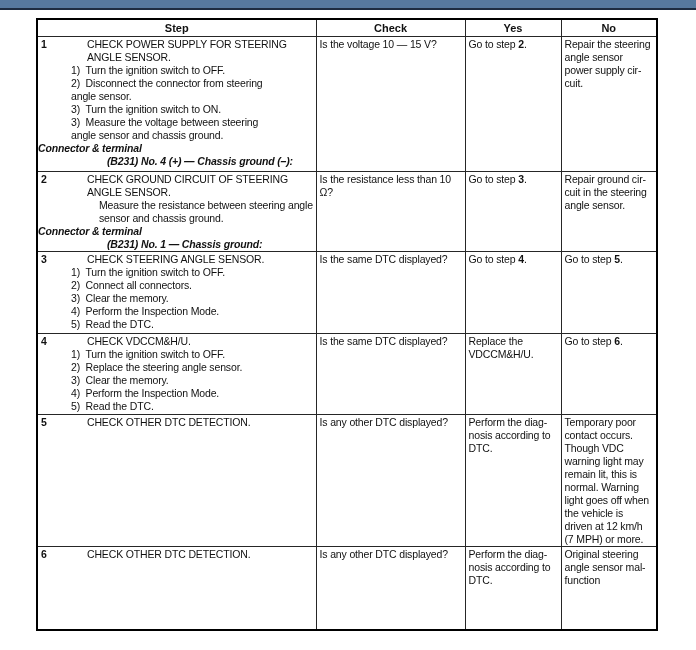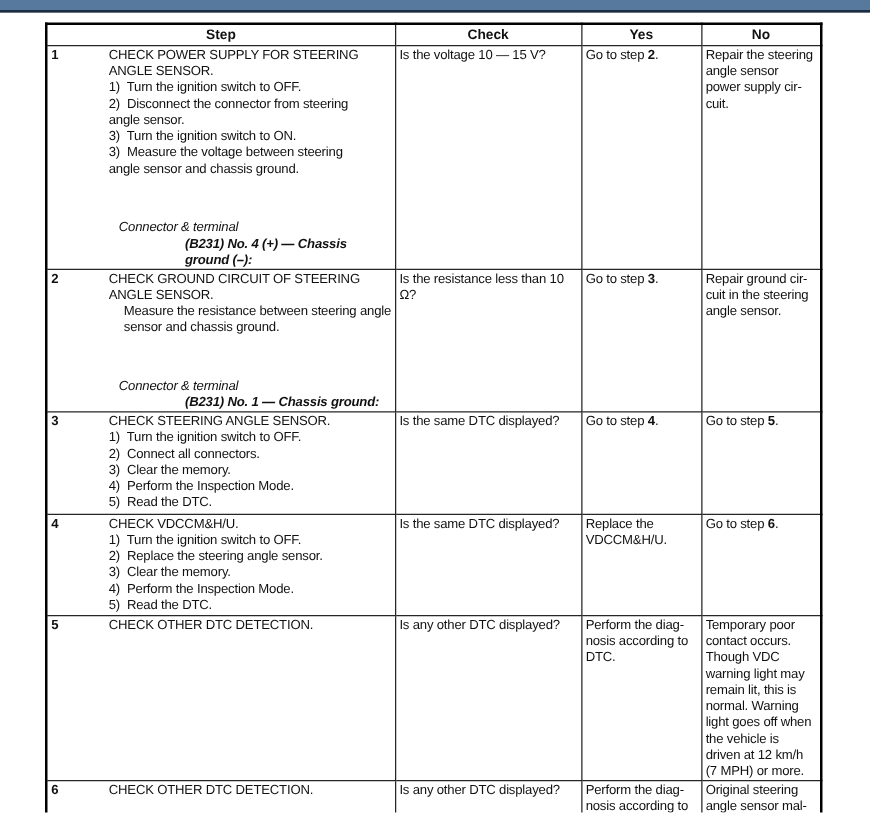"1) Turn the ignition switch" .l-item { padding-left: 49px -> 33px }
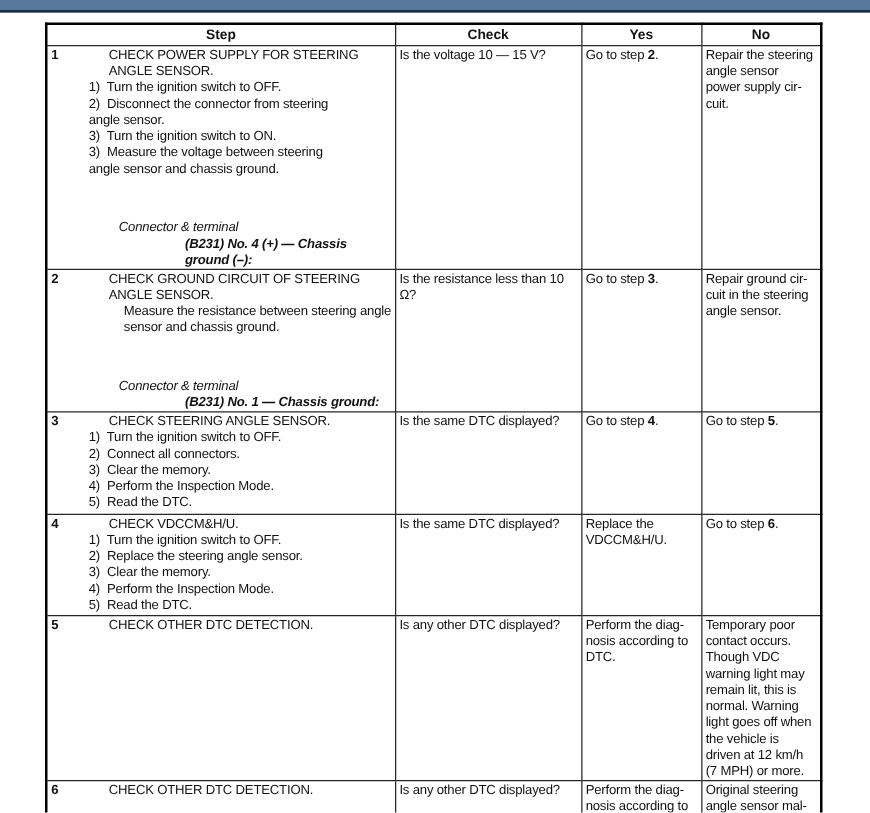"Connector & terminal" .l-connector { font-weight: 400 -> 700; margin-top: 34px -> none; padding-left: 57px -> none }
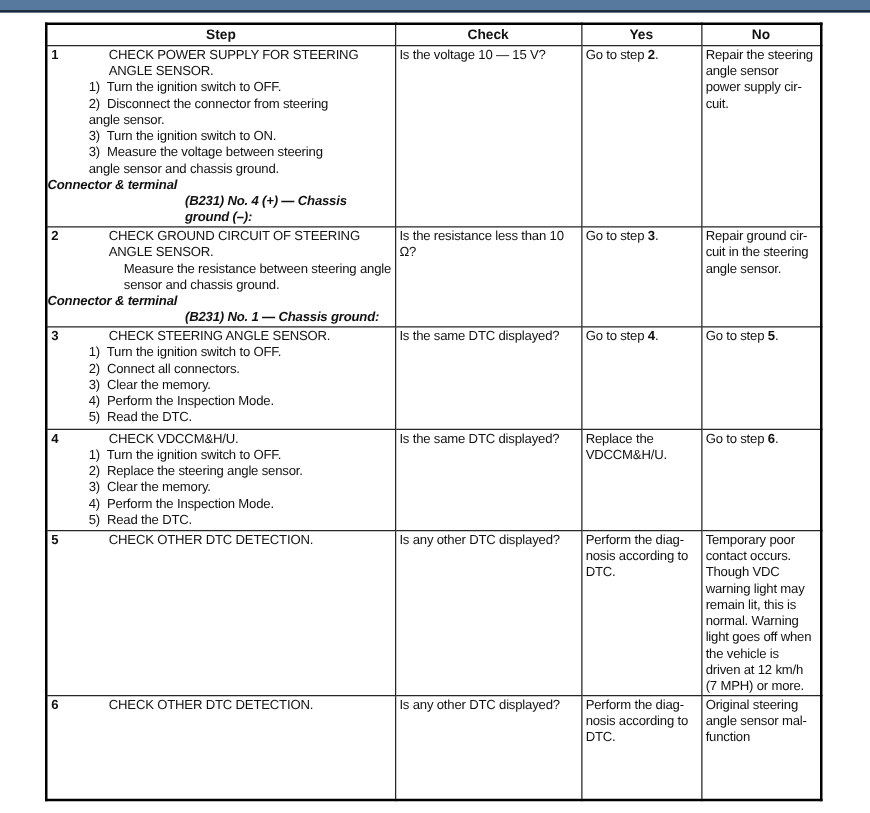"(B231) No. 4 (+) —" .l-terminal { padding-left: 110px -> 69px }
